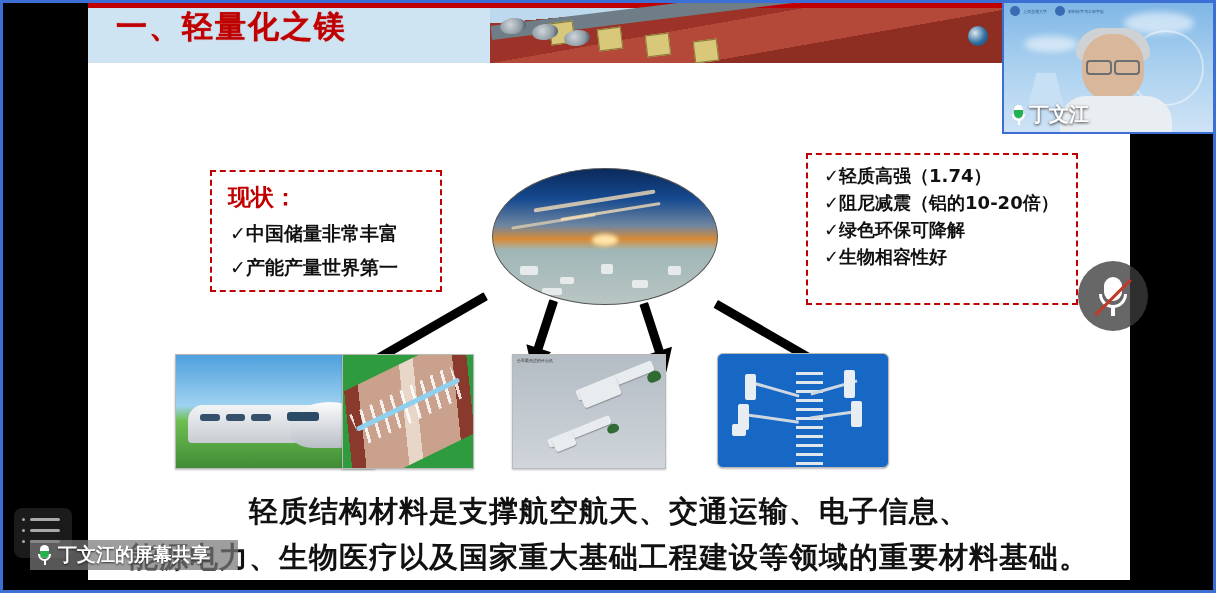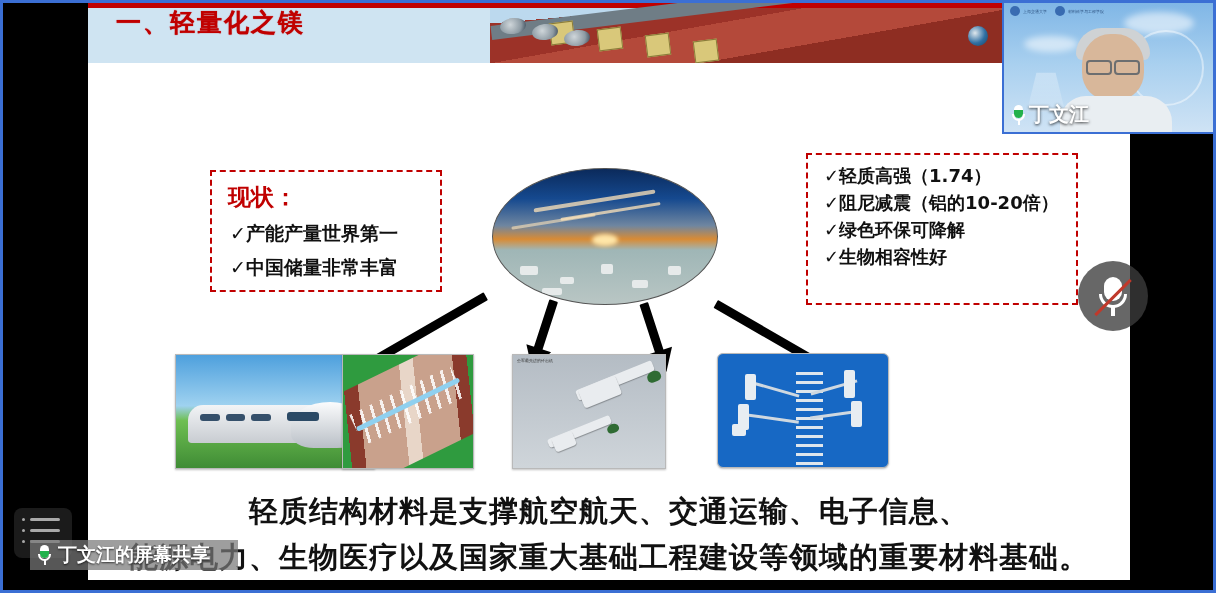"一、轻量化之镁" .banner-title { font-size: 25px -> 31px }
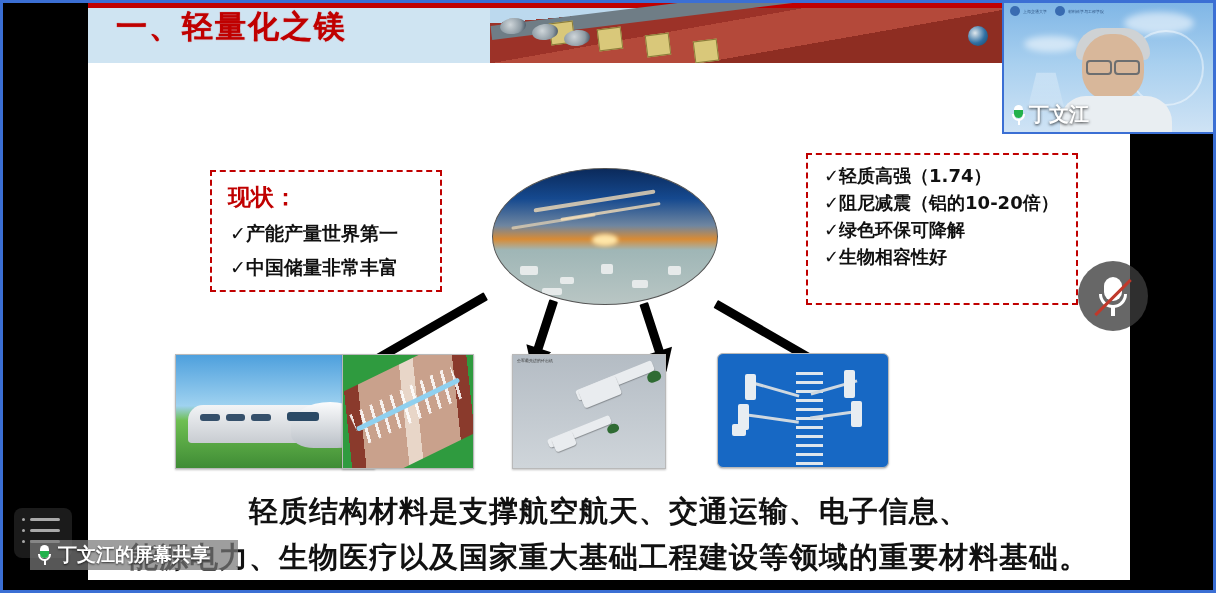"✓产能产量世界第一" div.bx-item { order: before "✓中国储量非常丰富" -> after "✓中国储量非常丰富" }
